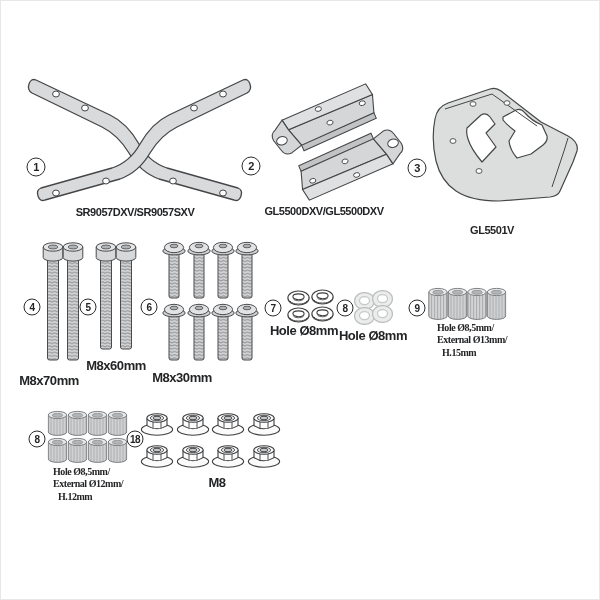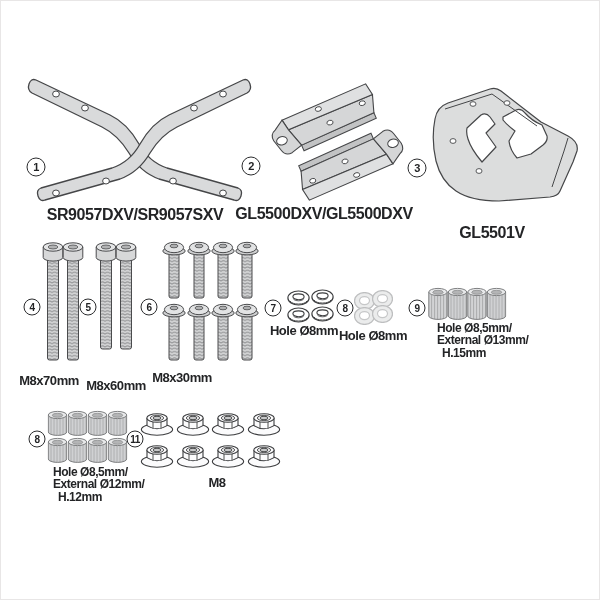"SR9057DXV/SR9057SXV" .label { font-size: 16px -> 11px }
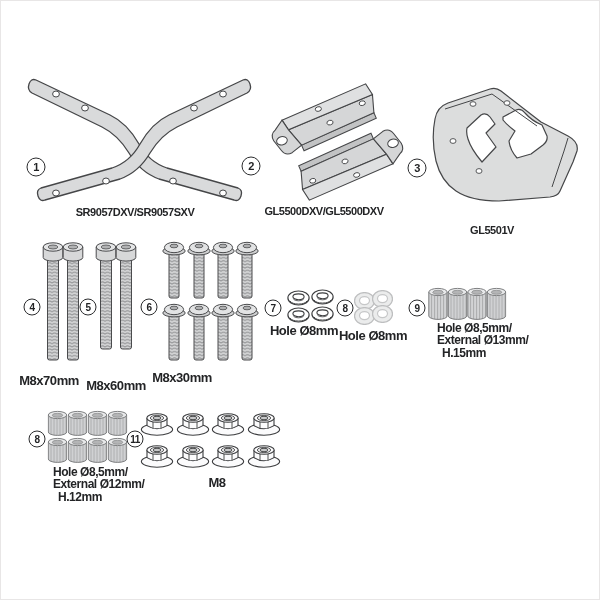"Hole Ø8,5mm/" .label.multi { font-family: none -> Liberation Serif, serif; font-size: 12px -> 10px }
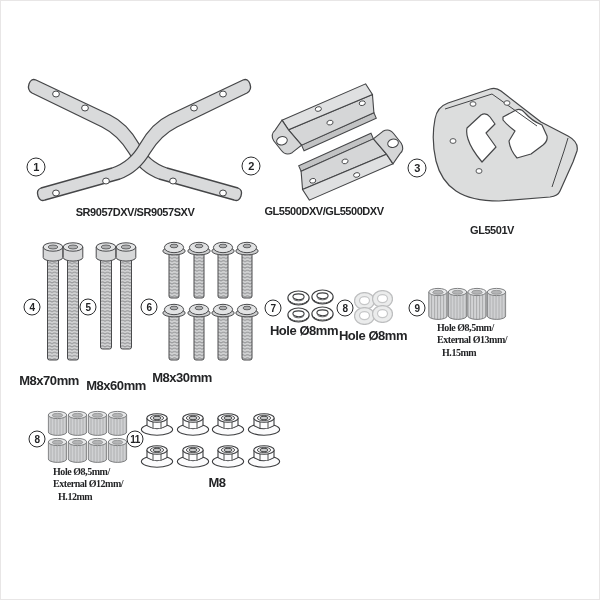"M8x60mm" div.label { top: 377px -> 357px }
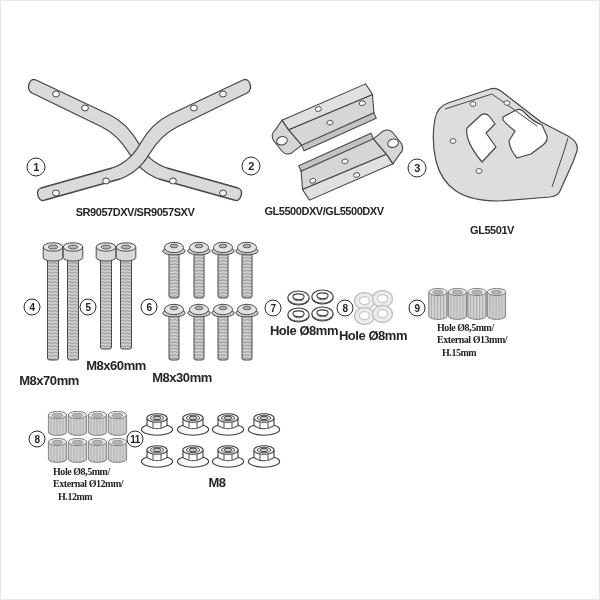"11" div.badge { text: 11 -> 18 }
